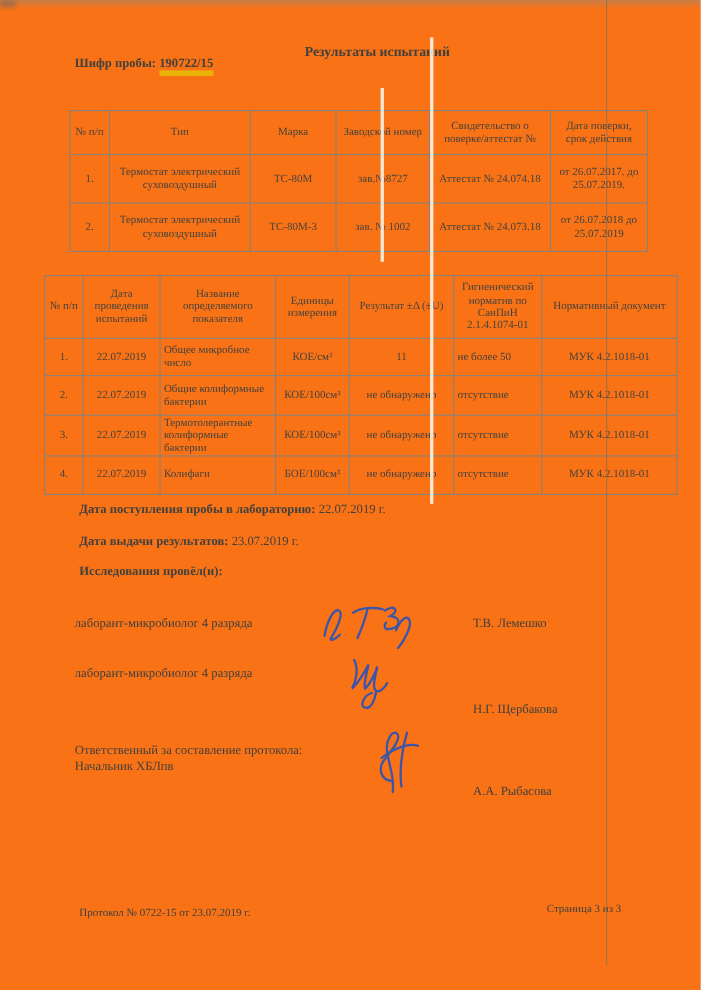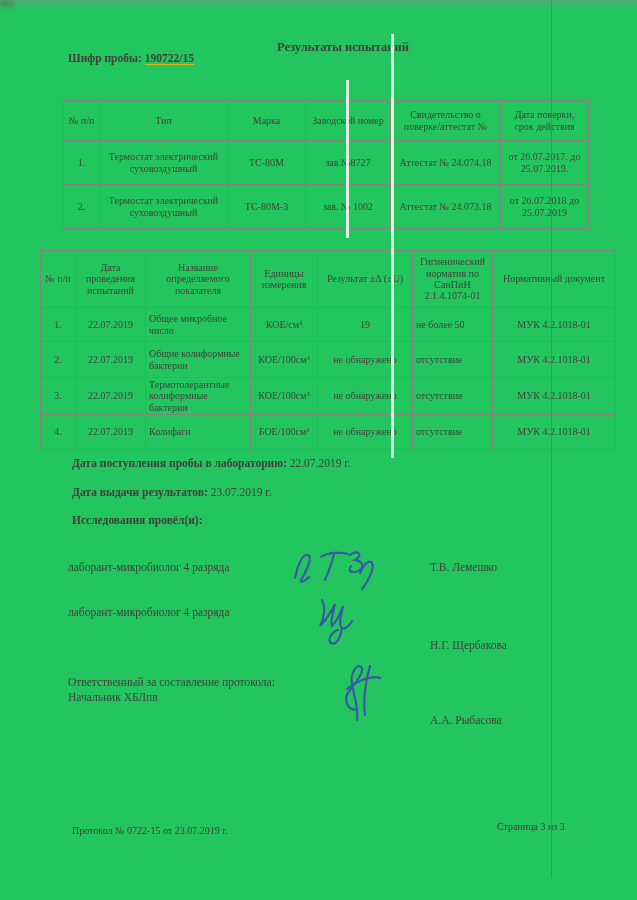"Результаты испытаний" .page { background: #22c55e -> #f97316 }
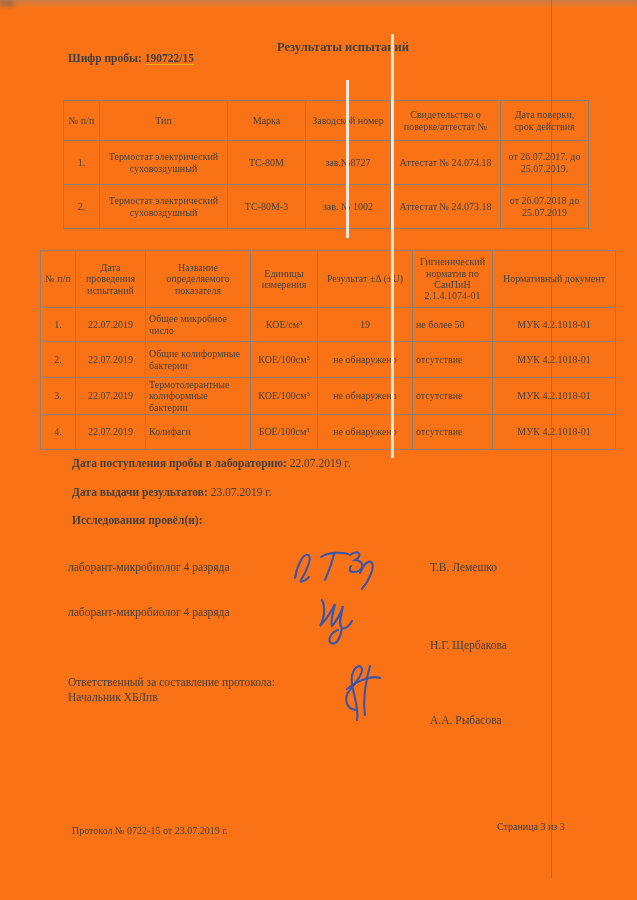"190722/15" .underline { border-bottom: 1px solid #eab308 -> 5px solid #eab308 }
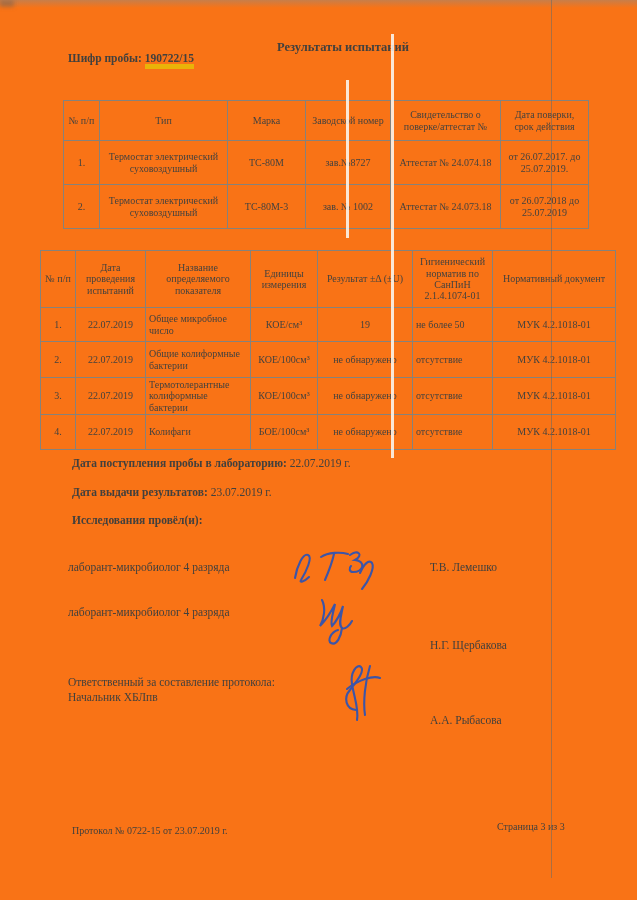"19" td.ta-c { text: 19 -> 11 }
